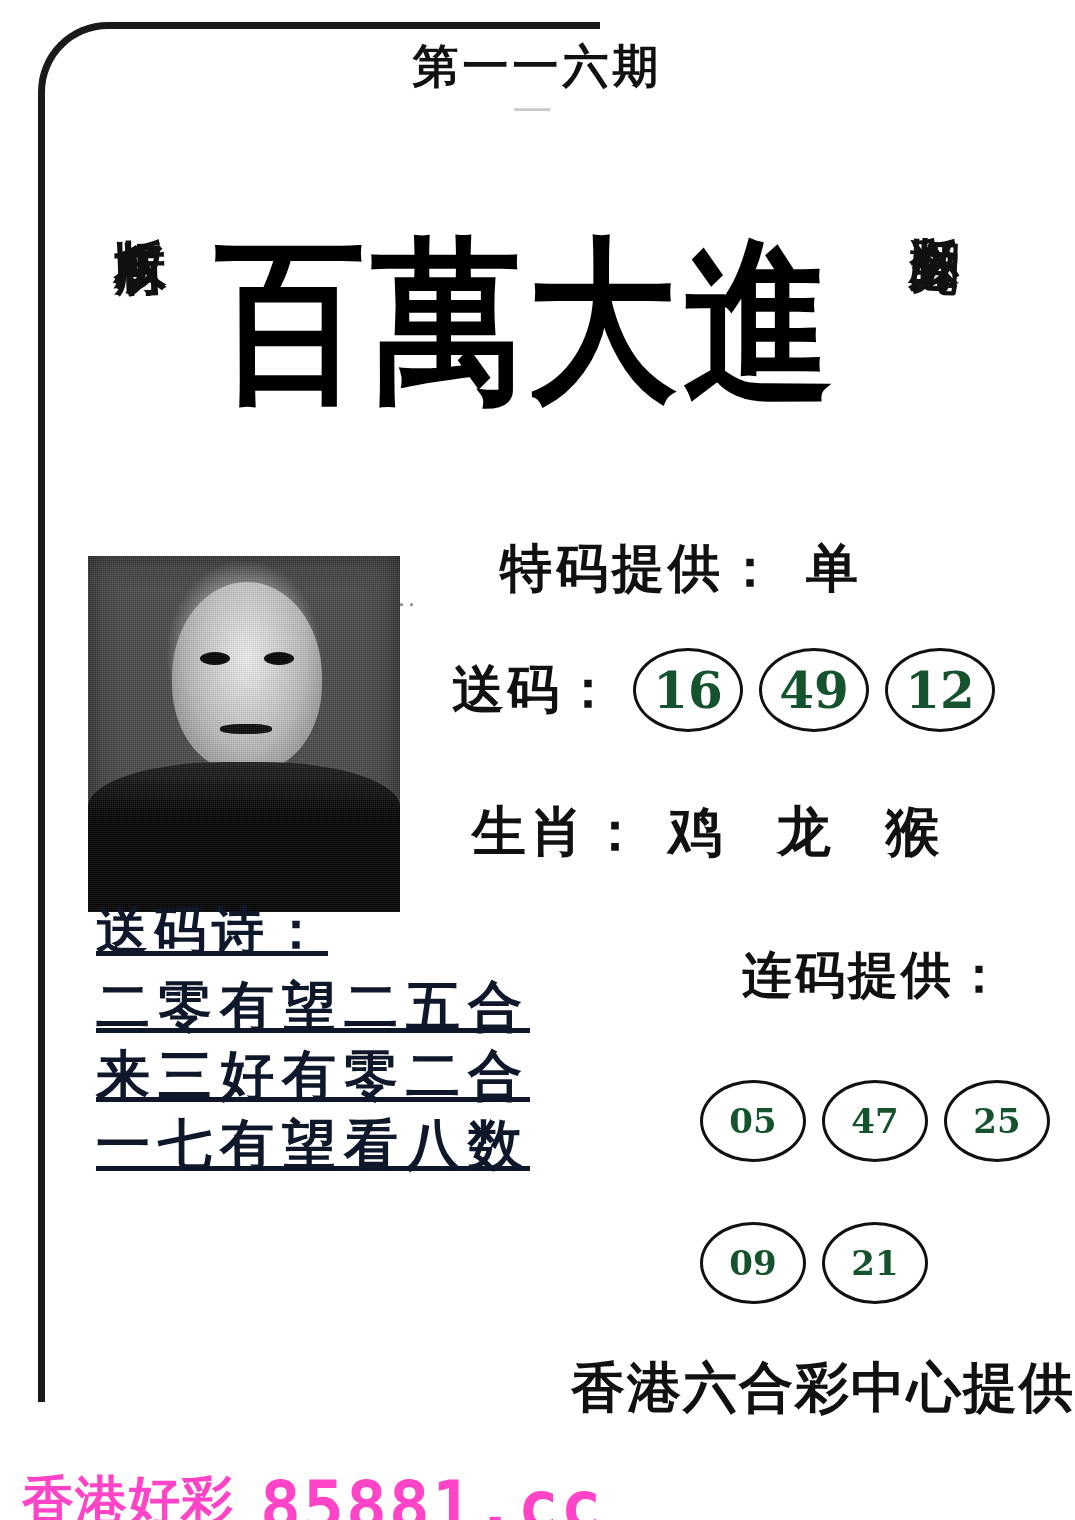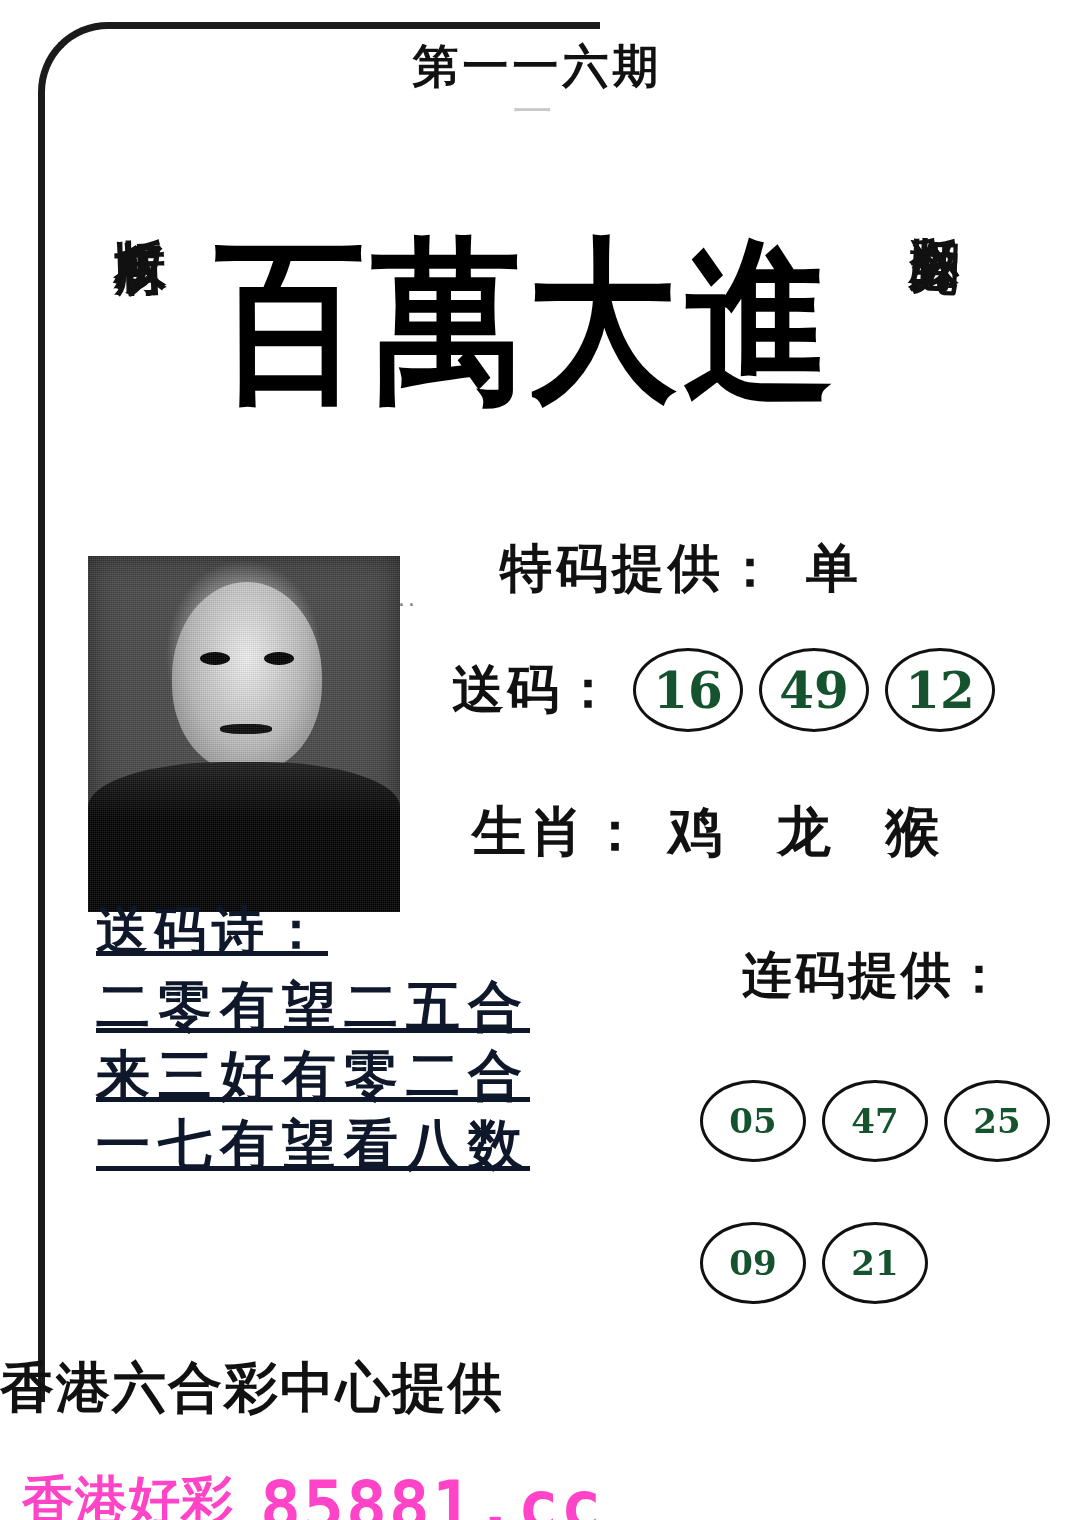"香港六合彩中心提供" #source { text-align: left -> right }
